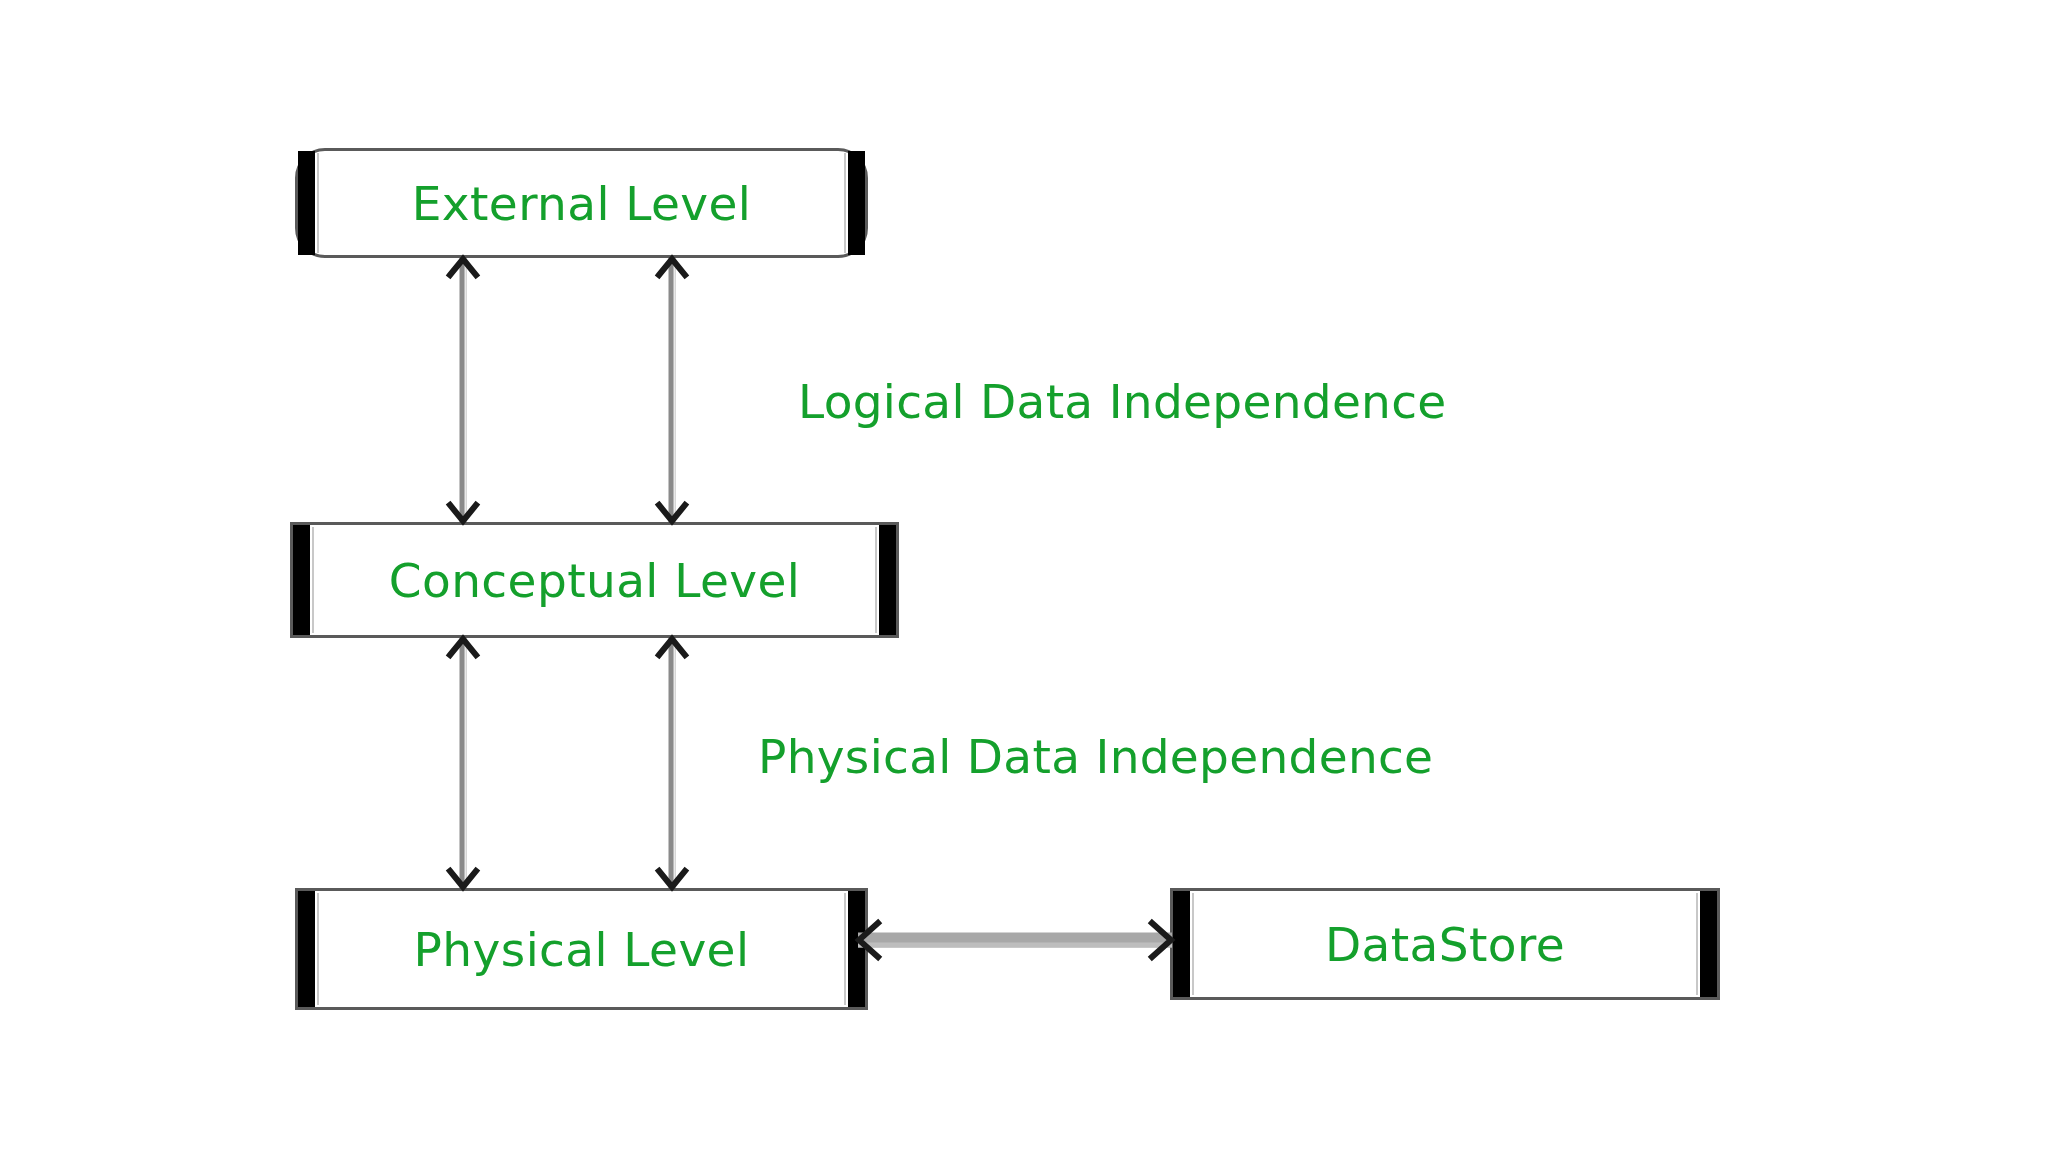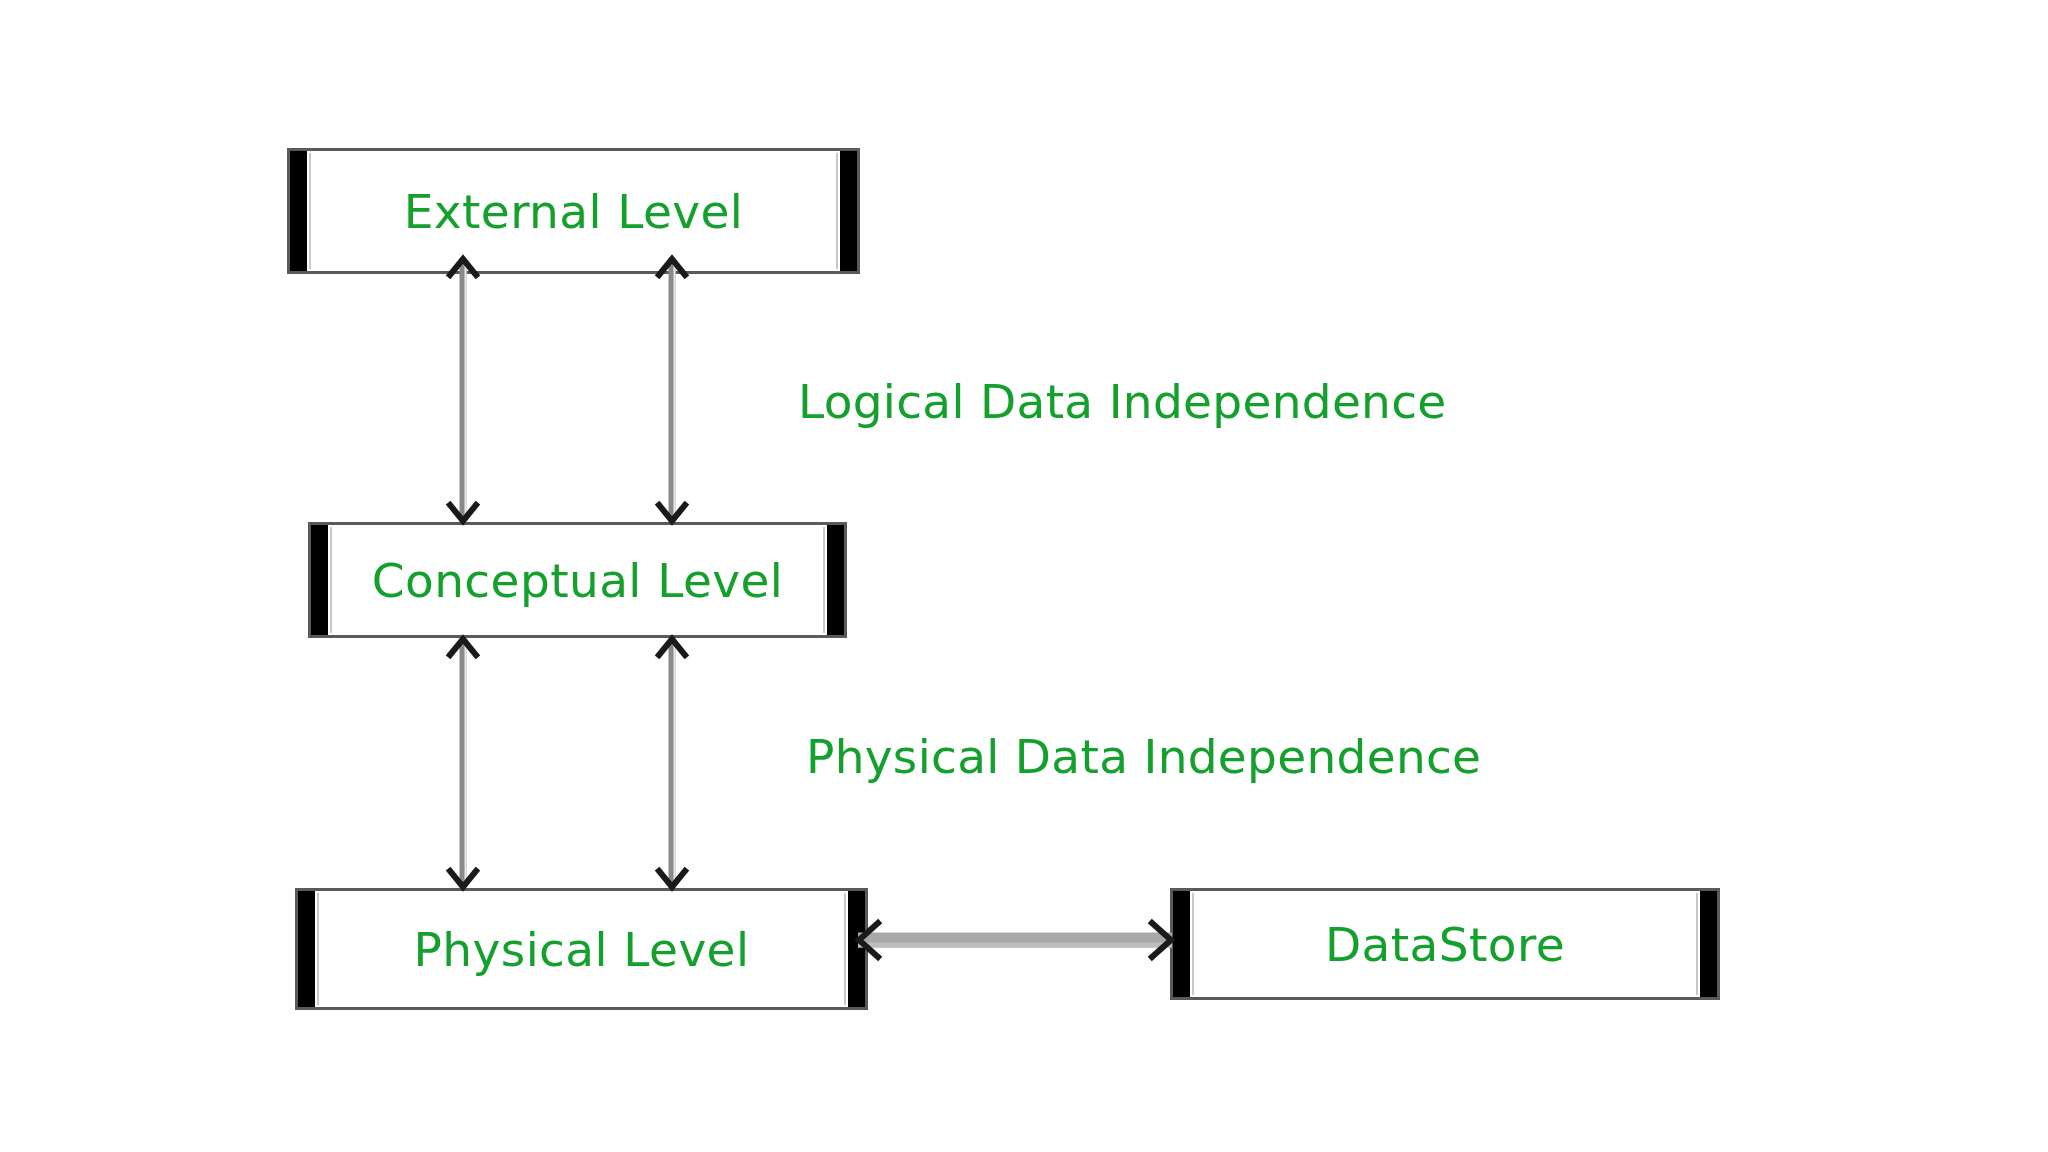"External Level" div.node { border-radius: none -> 30px; height: 126px -> 110px; left: 287px -> 295px }
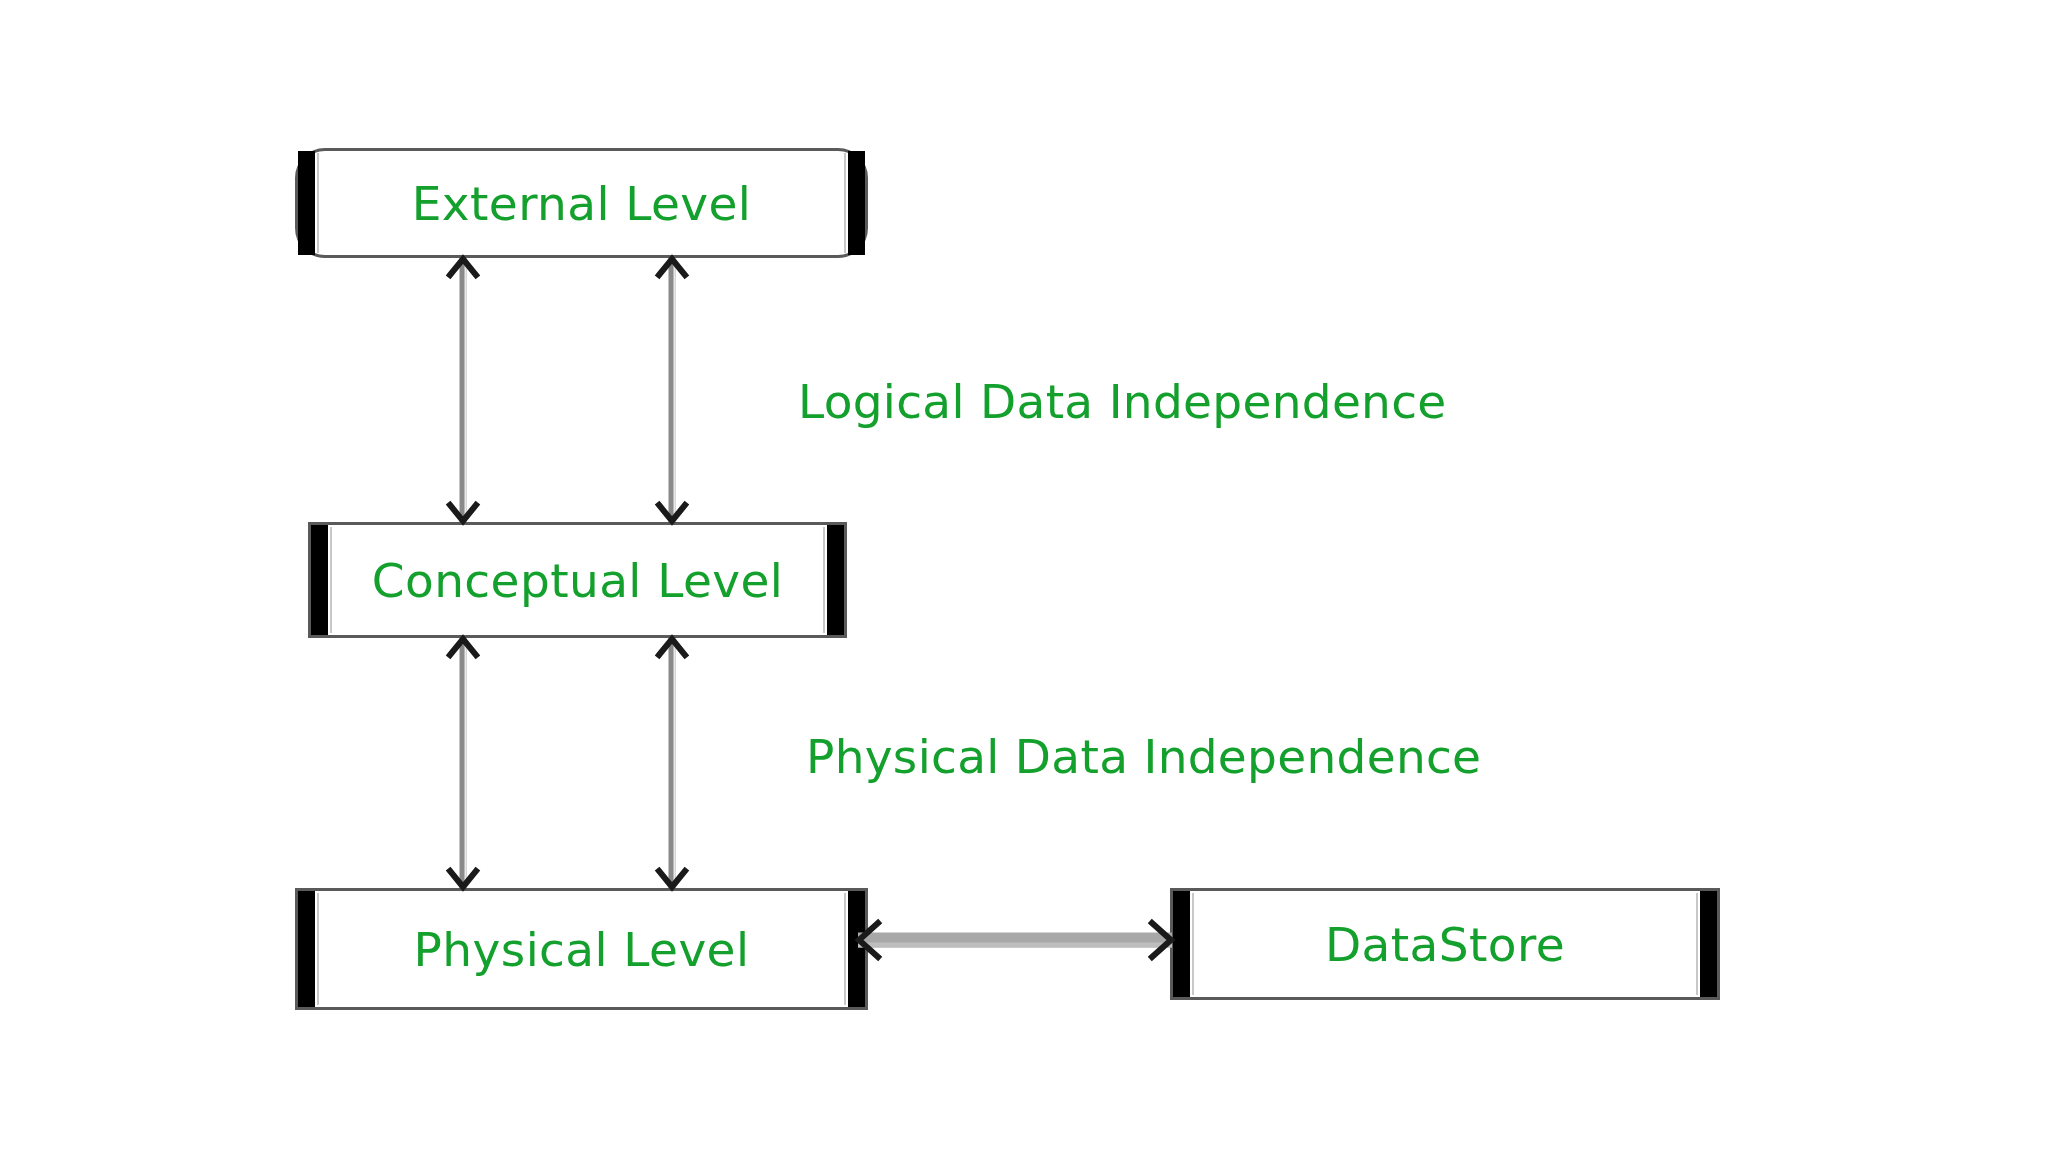"Conceptual Level" div.node { left: 308px -> 290px; width: 539px -> 609px }
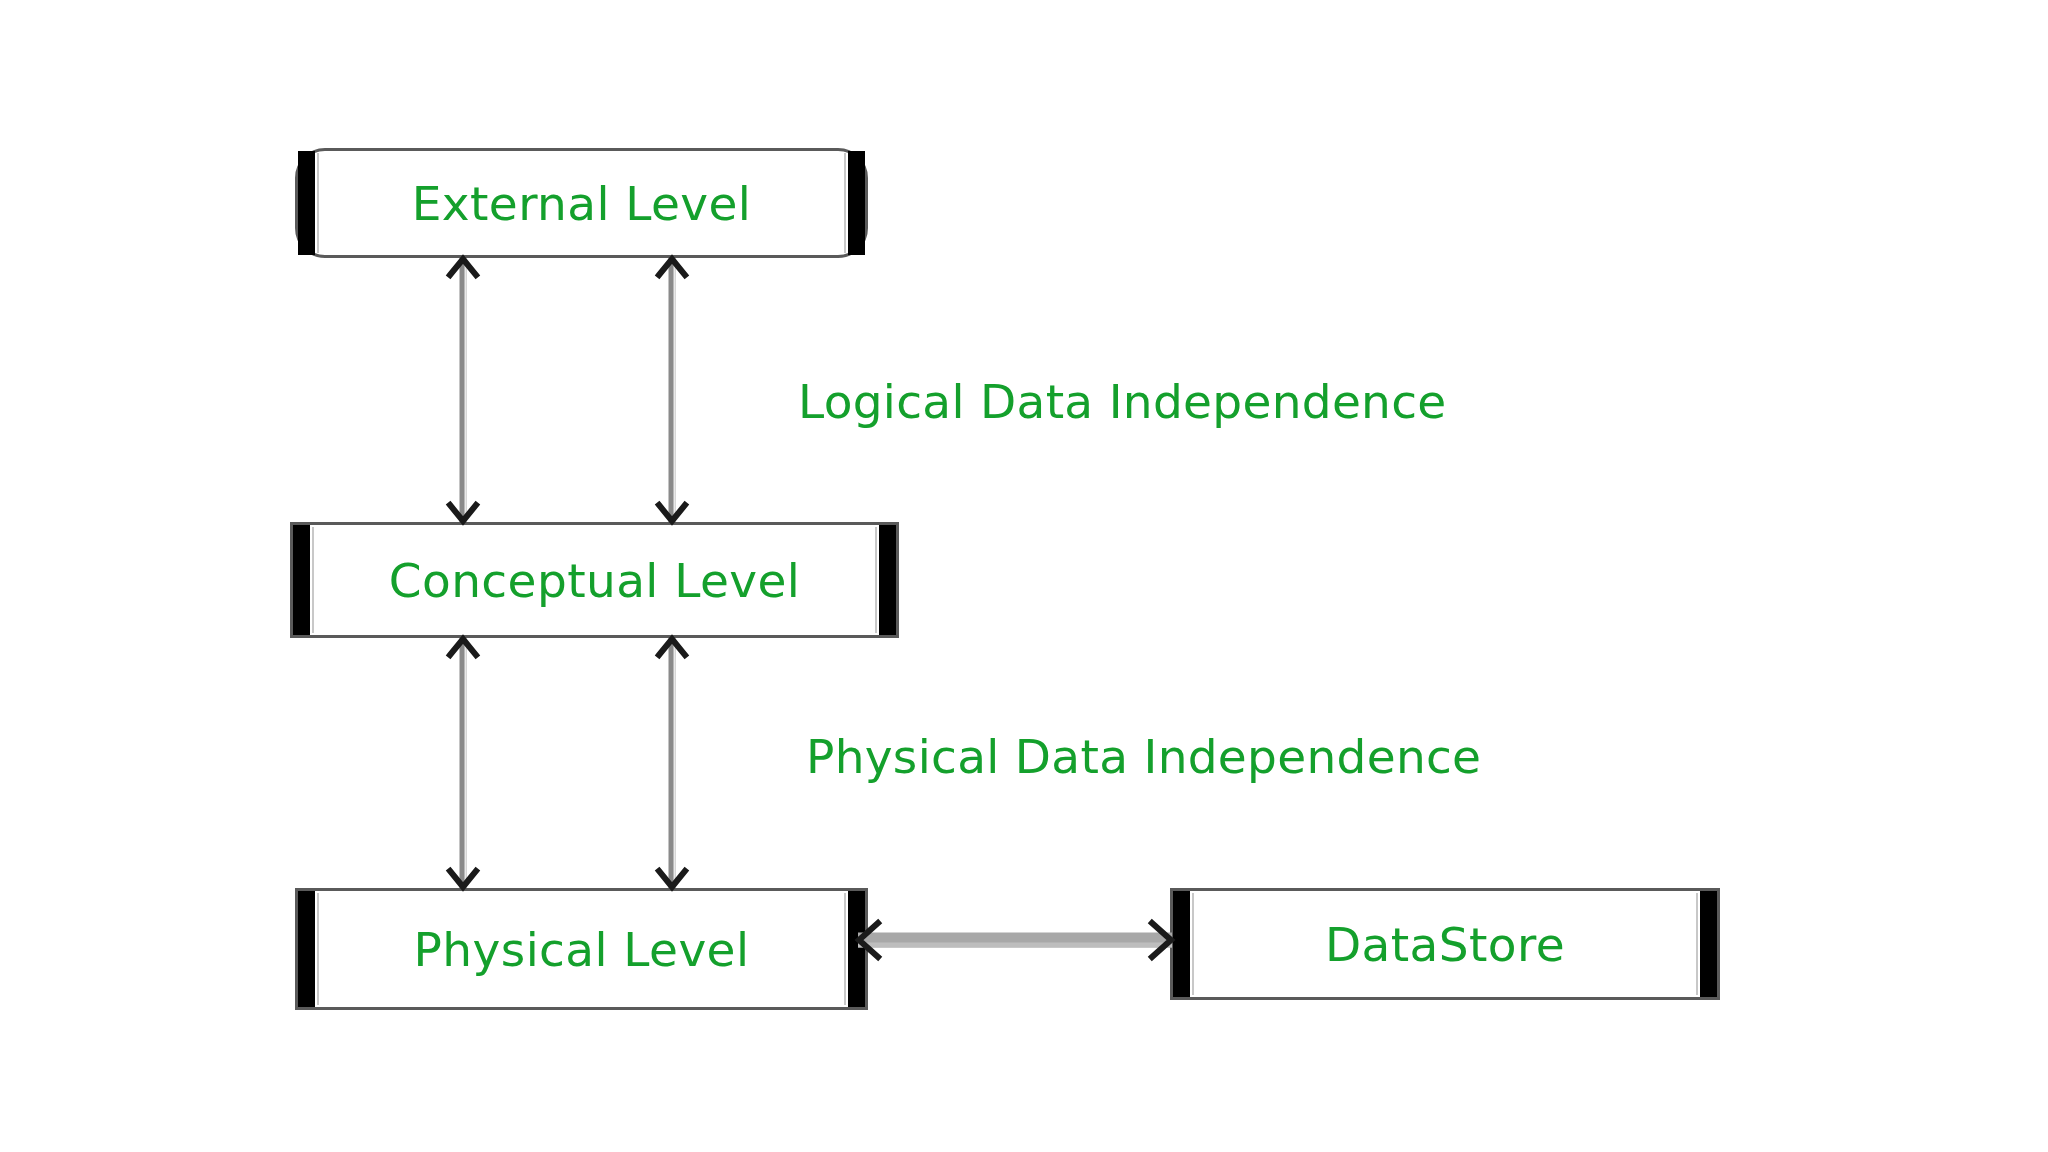"Physical Data Independence" div.caption { margin-left: 48px -> none }
